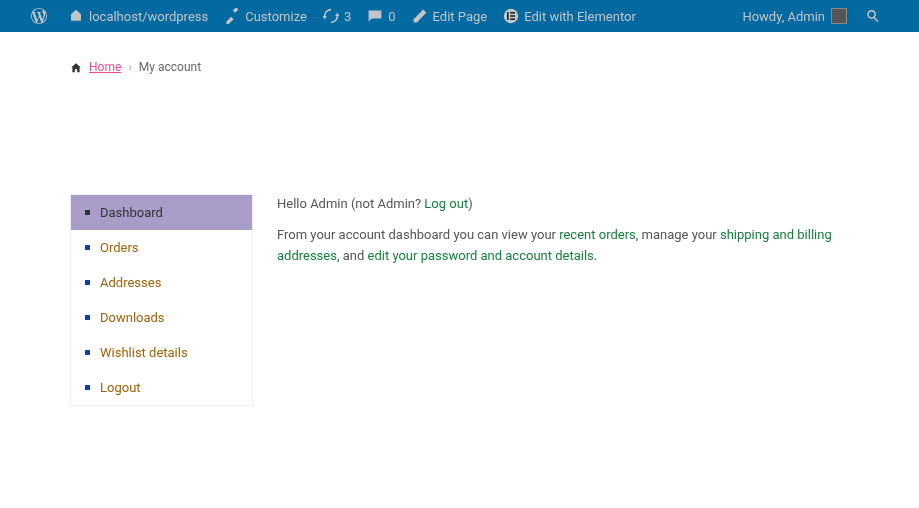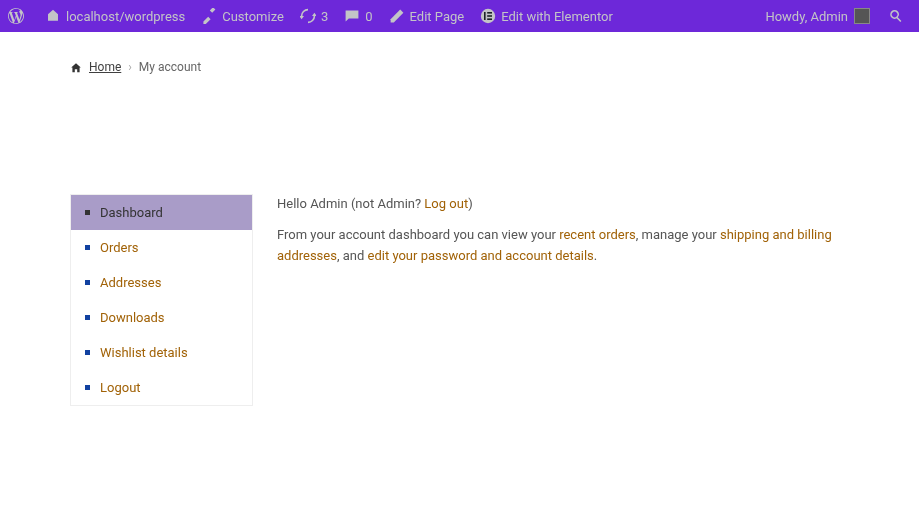"localhost/wordpress" .adminbar { background: #6d28d9 -> #0369a1; padding: 0 0 -> 0 23px }
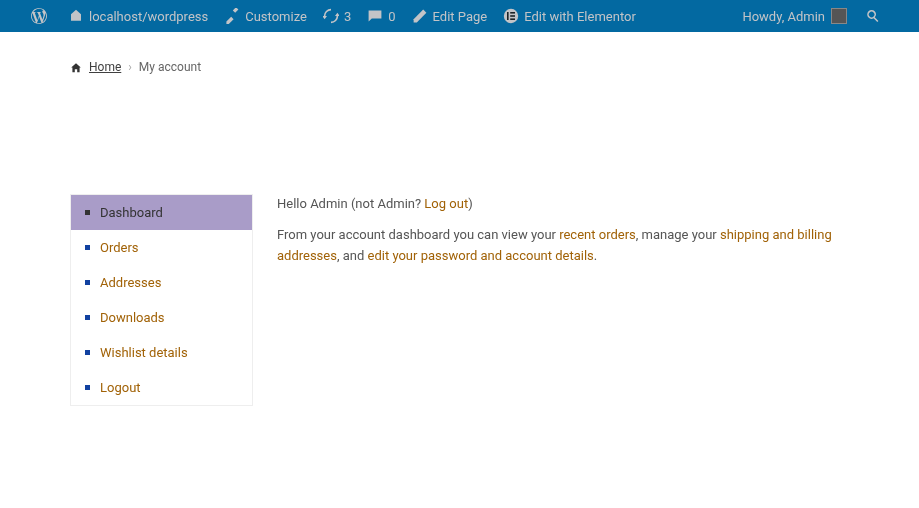"Home" .breadcrumb a { color: #404040 -> #ec4899 }
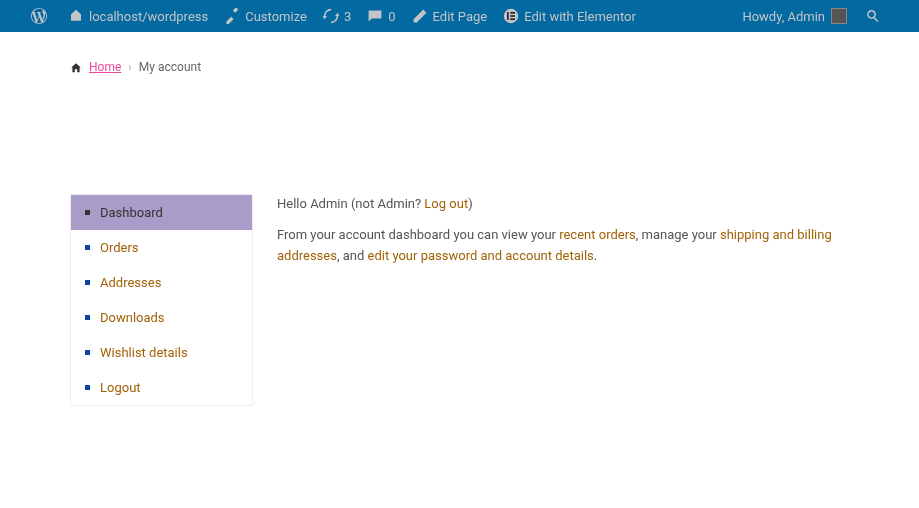"Log out" .main a { color: #a16207 -> #15803d }
